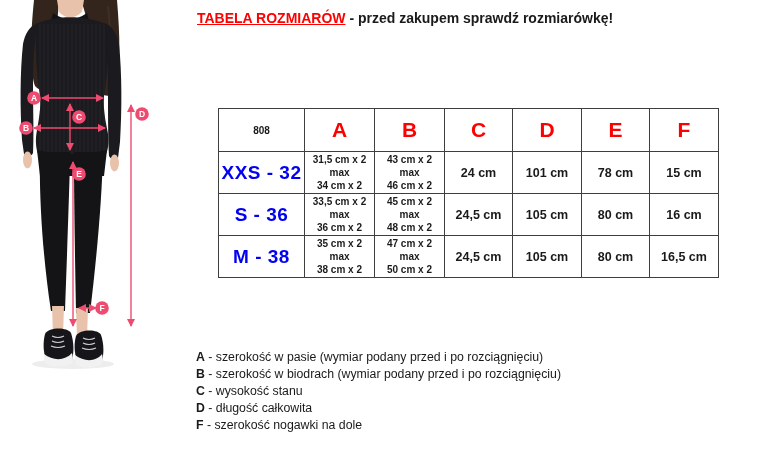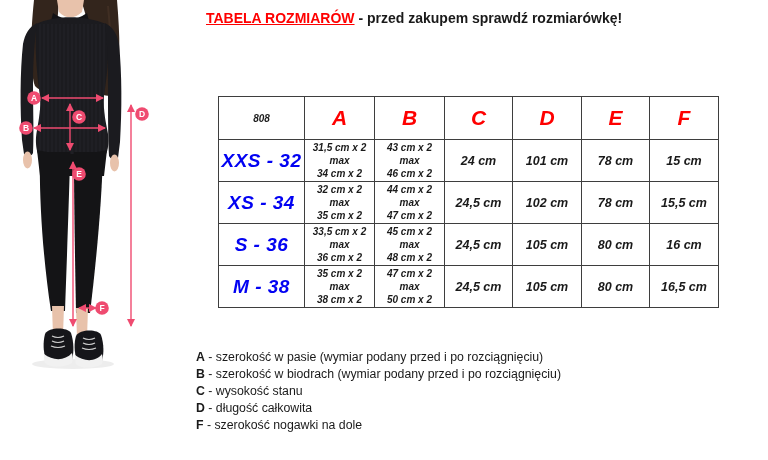"TABELA ROZMIARÓW - przed zakupem" .header { left: 206px -> 197px }
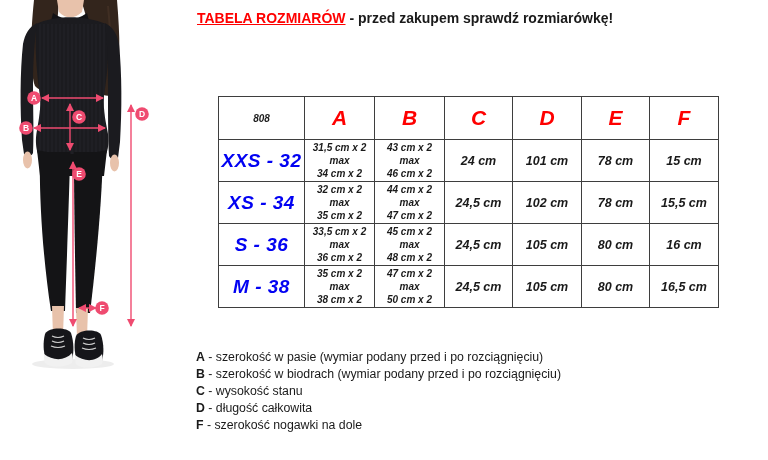"808" .size-table { font-style: italic -> none; top: 96px -> 108px }
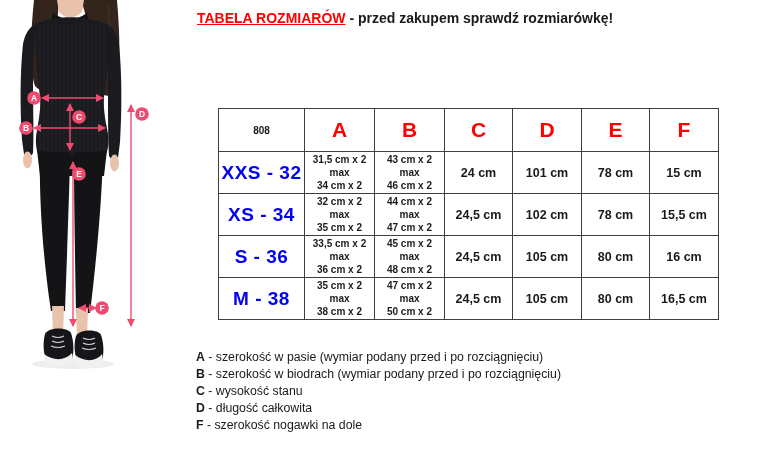"XS - 34" tr { html: <tr> <td>XS - 34</td> <td>32 cm x 2 max 35 cm x 2</td> <td>44 cm x 2 max 47 cm x 2</td> <td>24,5 cm</td> <td>102 cm</td> <td>78 cm</td> <td>15,5 cm</td> </tr> -> none }
